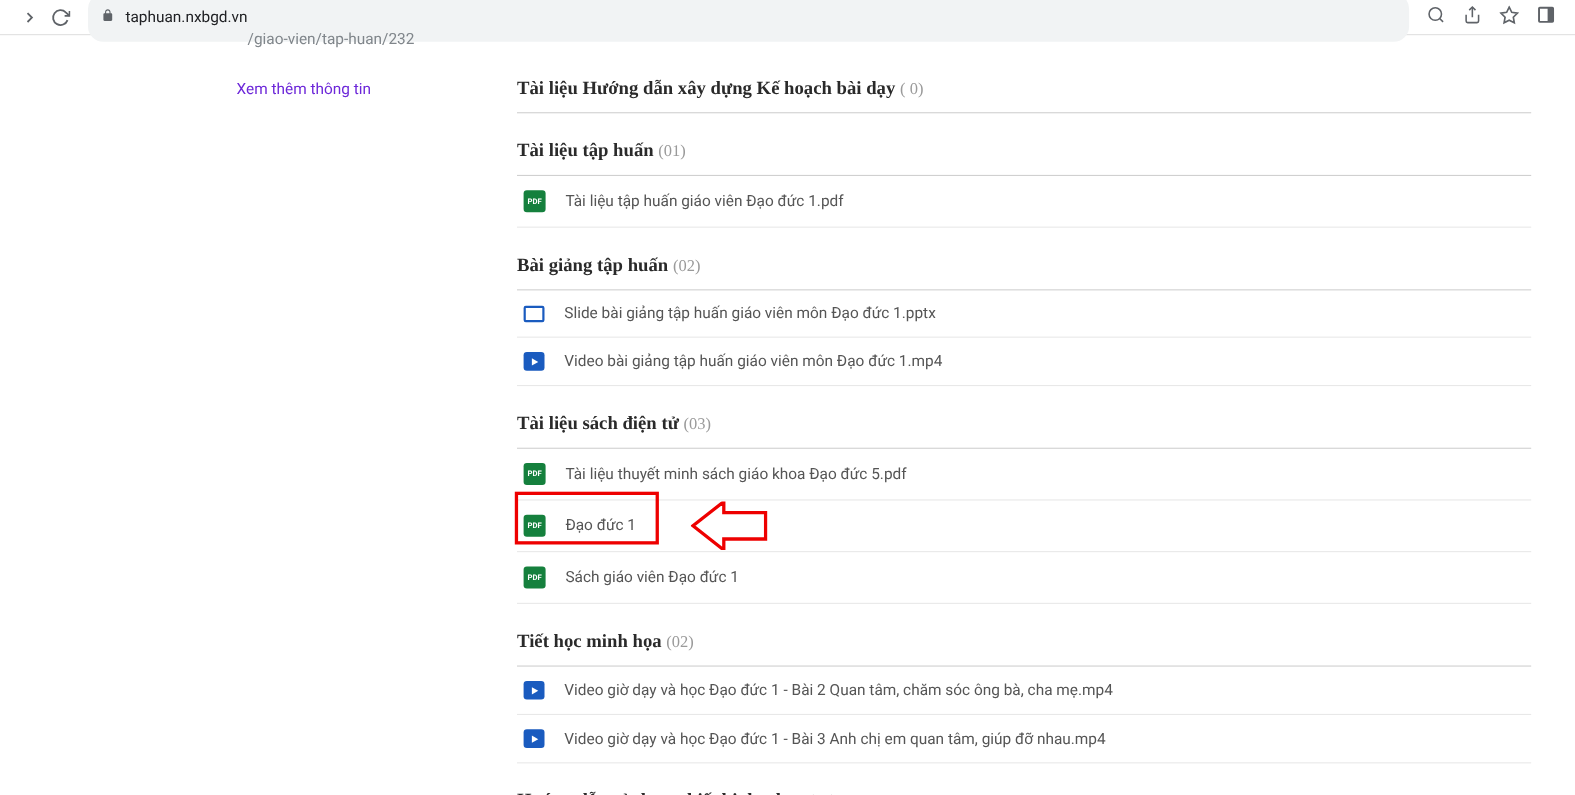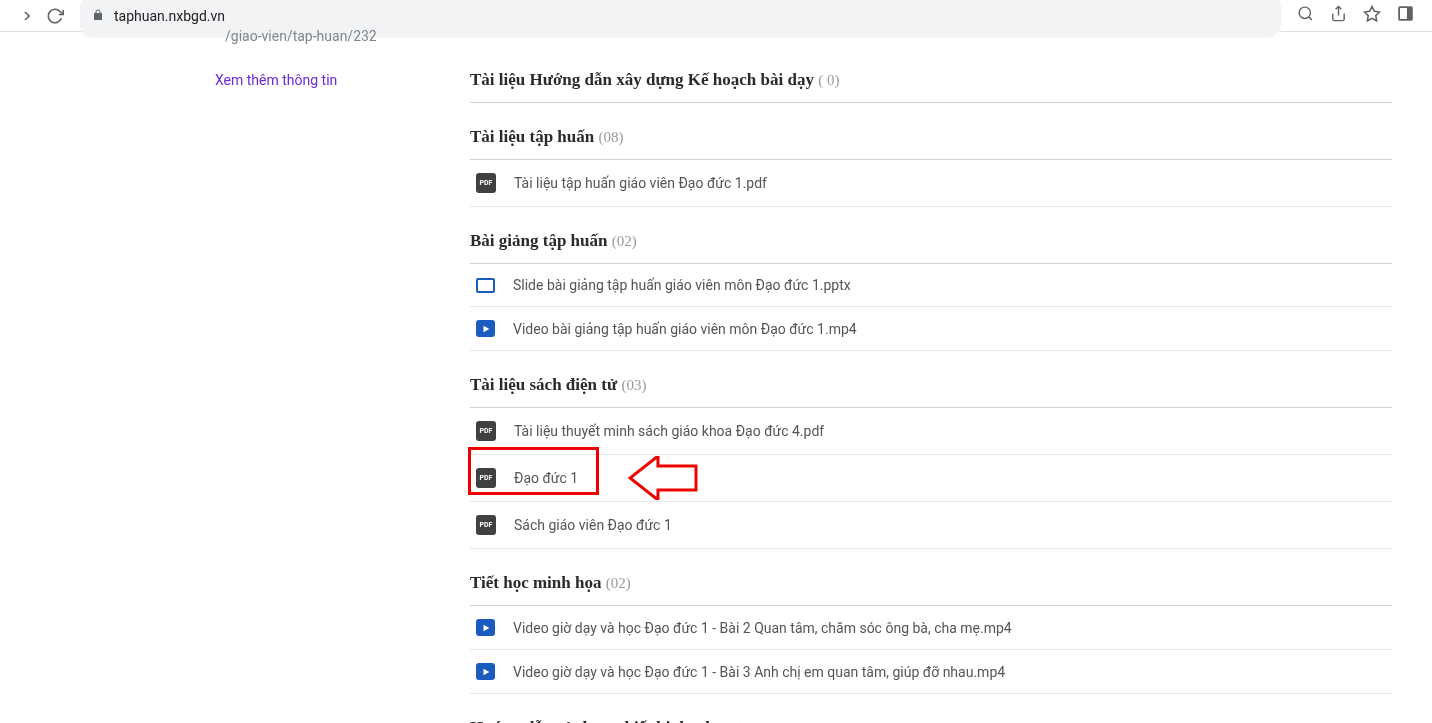"(08)" span.section-count { text: 08 -> 01 }
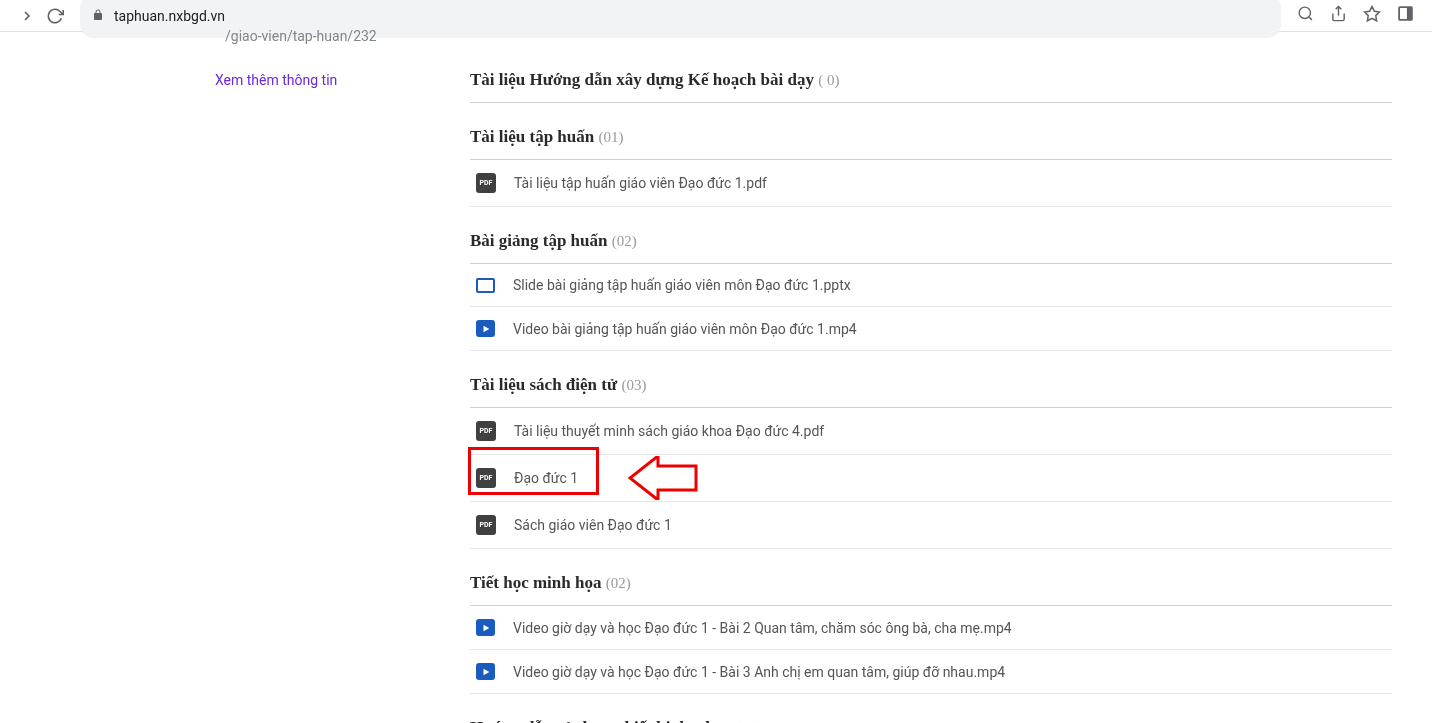"PDF" .file-icon.pdf { background: #404040 -> #15803d }
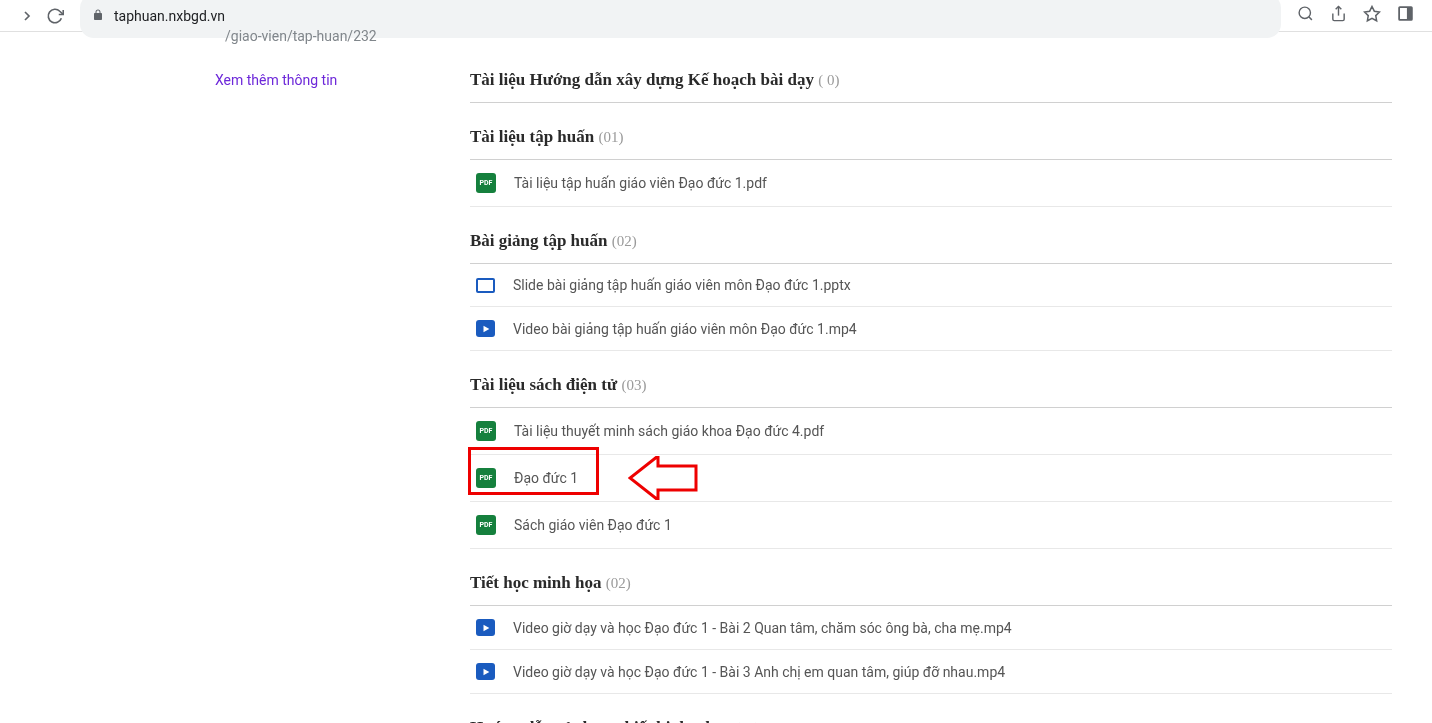"Tài liệu thuyết minh sách" span.file-name { text: 4.pdf -> 5.pdf }
